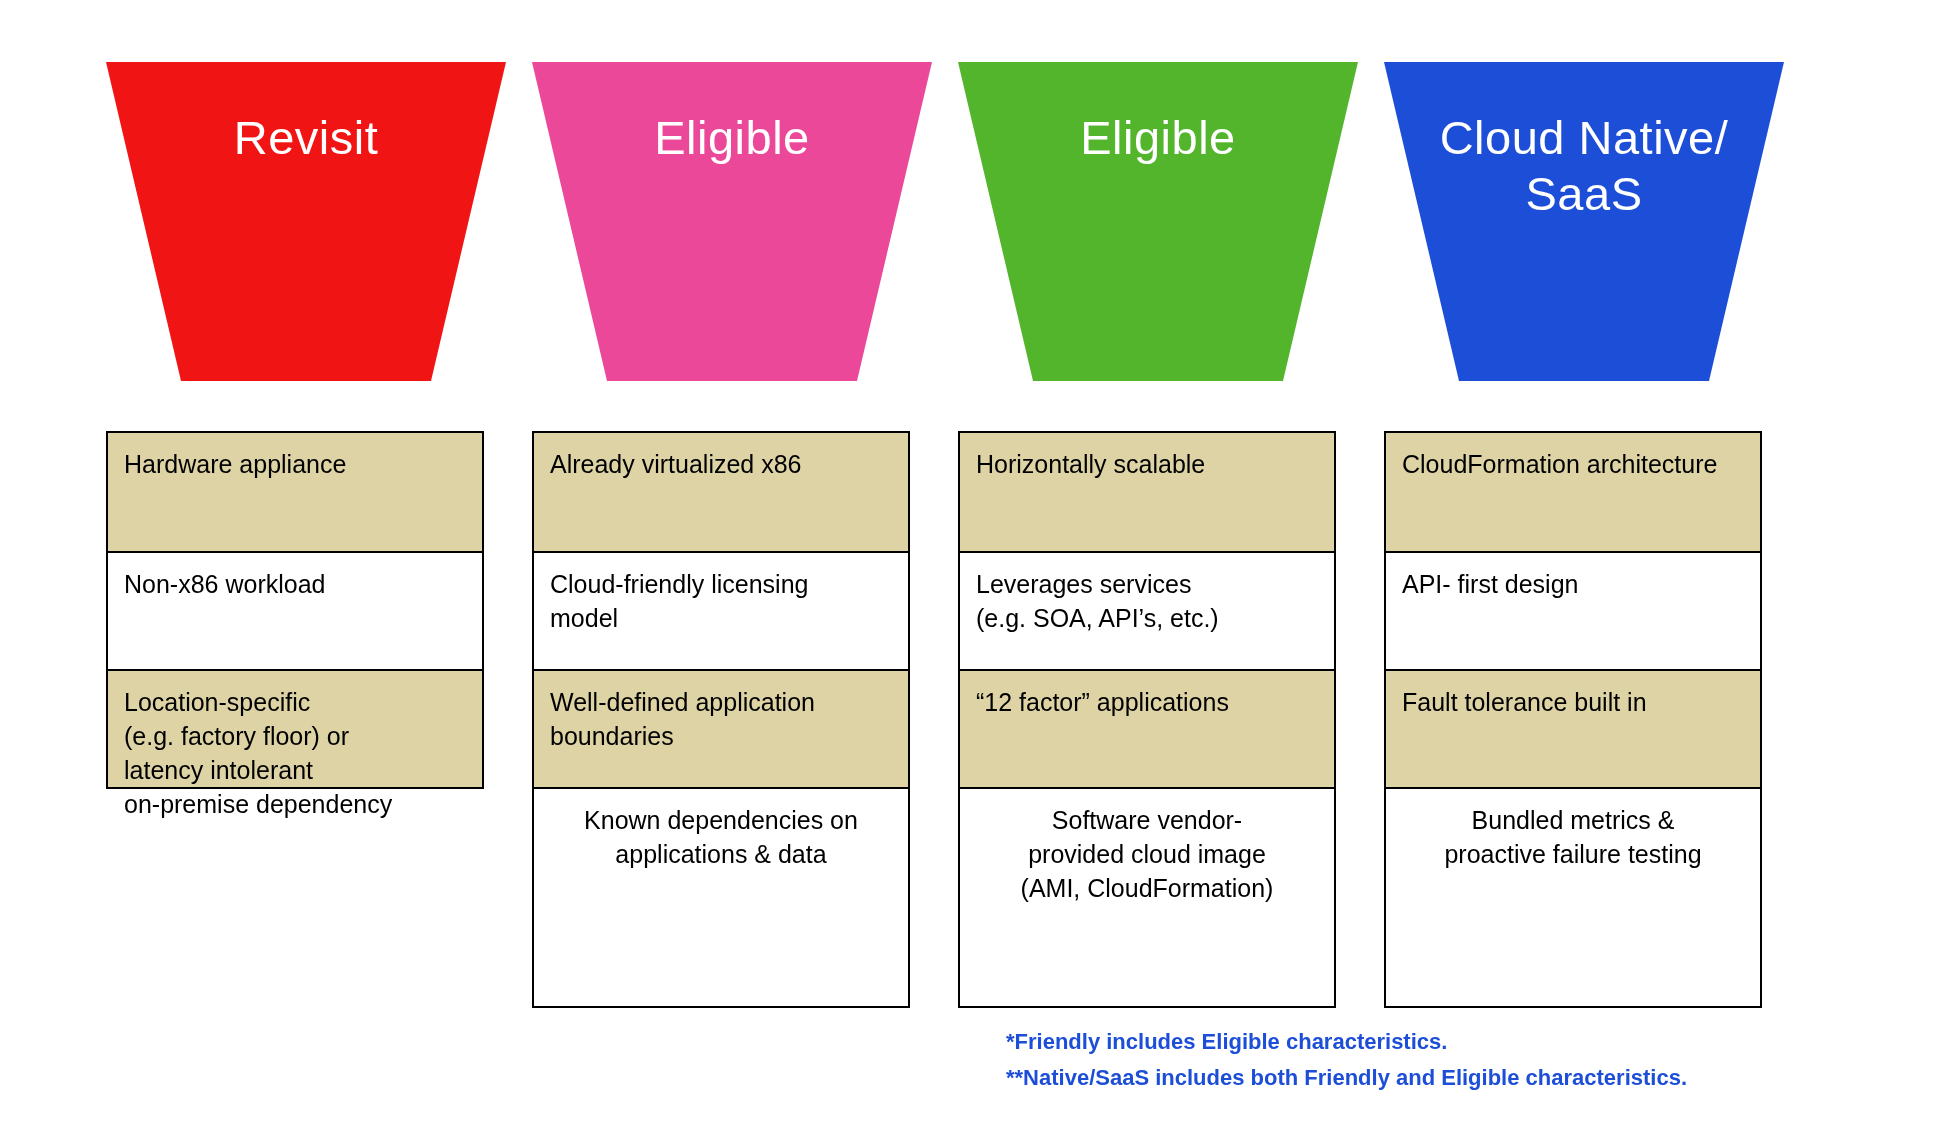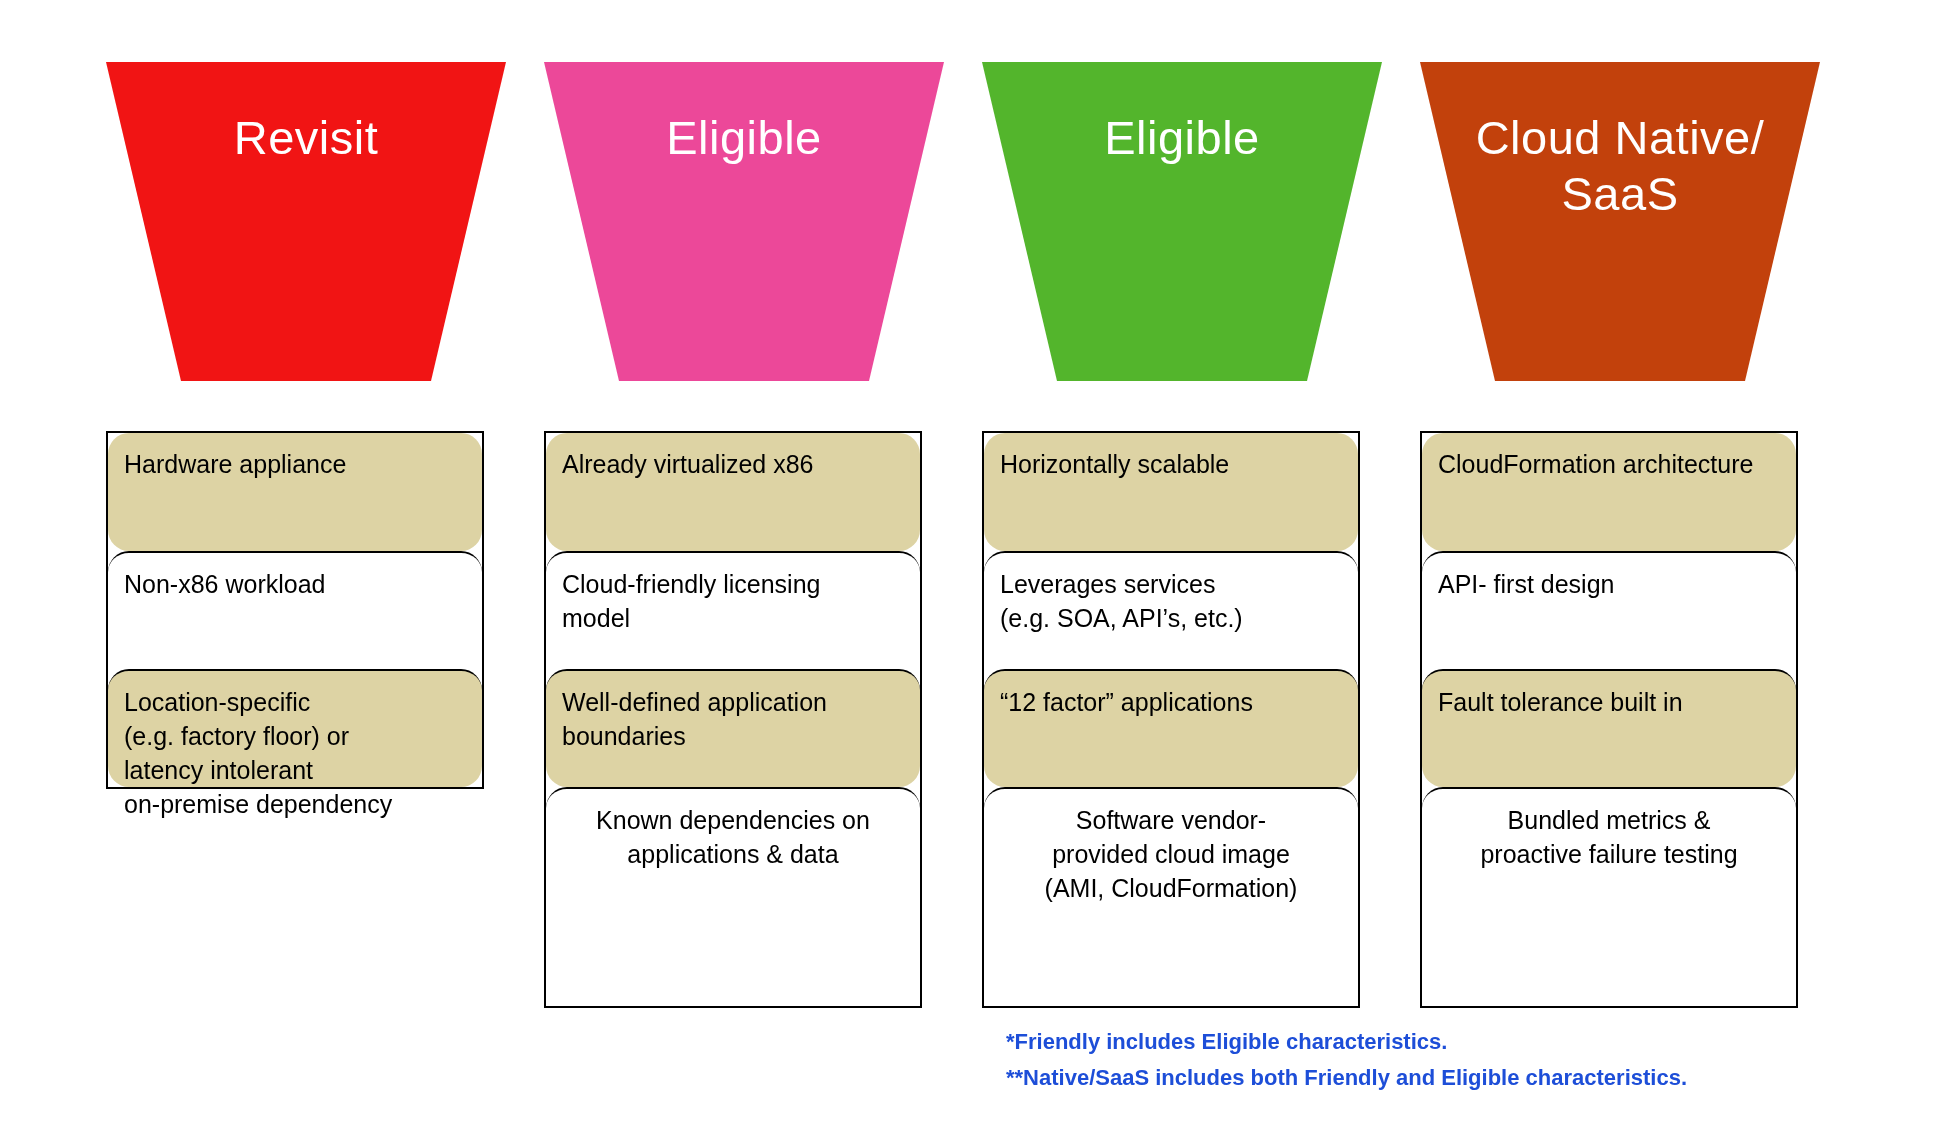"Revisit" .columns { gap: 38px -> 26px }
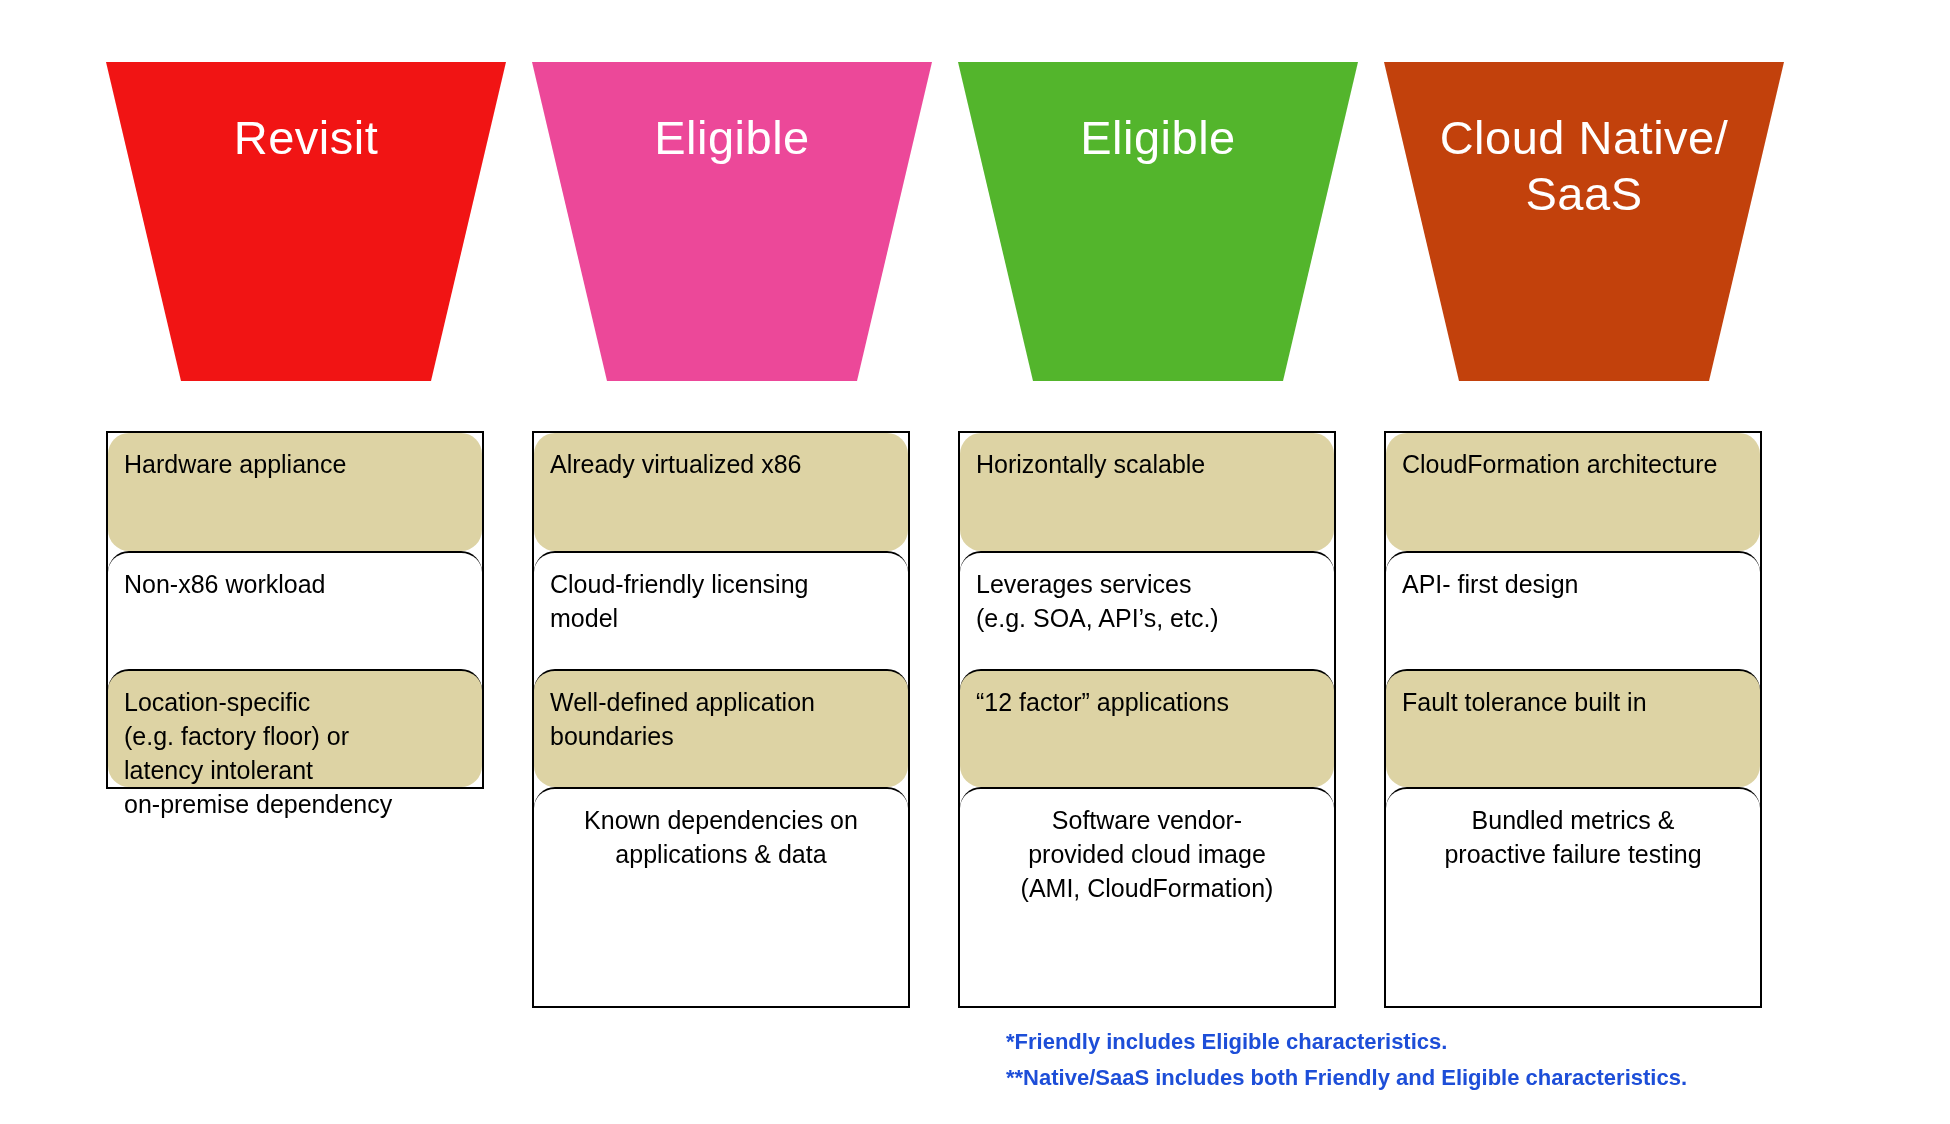"Cloud Native/" div.funnel { background: #c2410c -> #1d4ed8 }
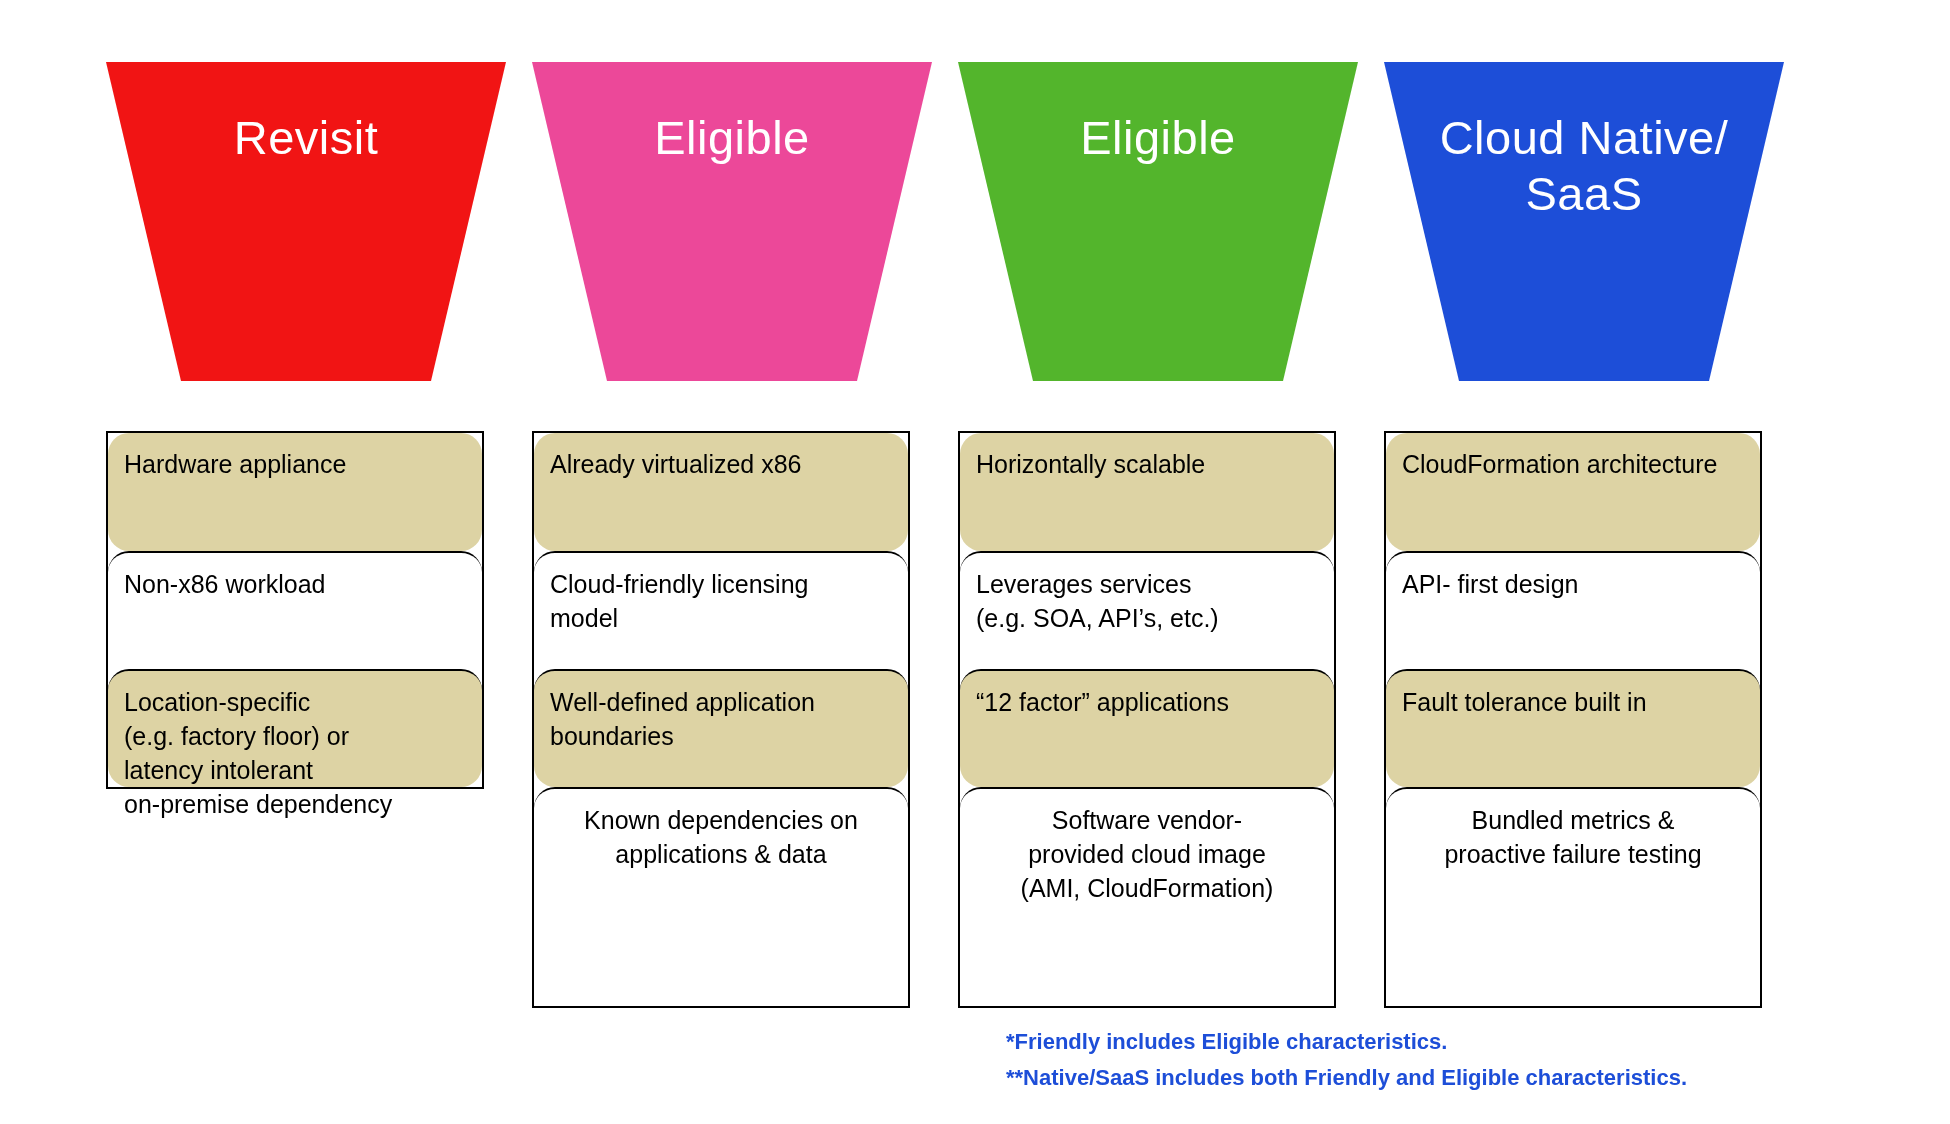"Hardware appliance" .cell { border-radius: 21px -> none }
